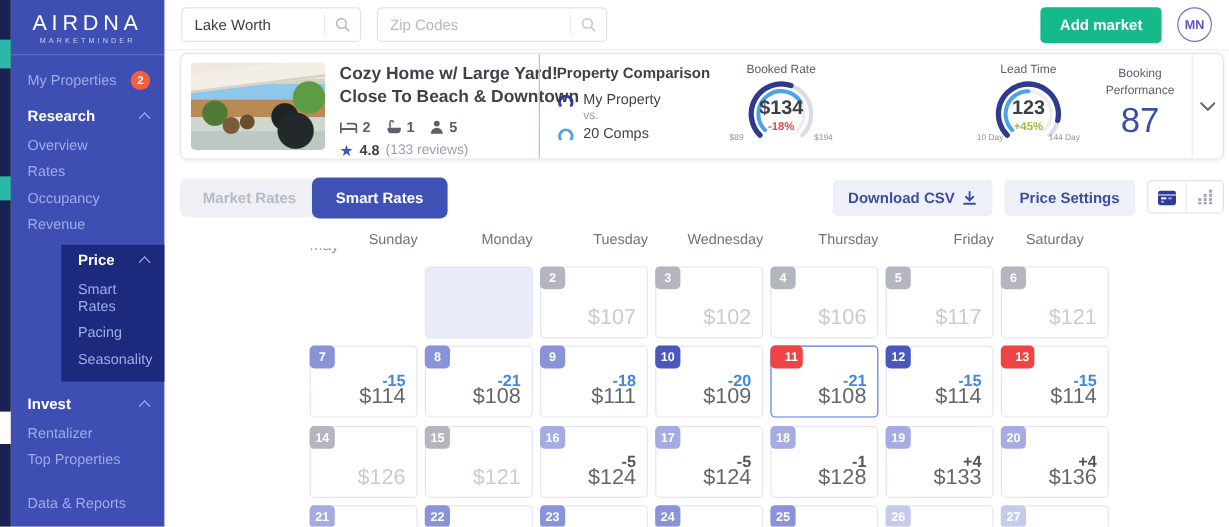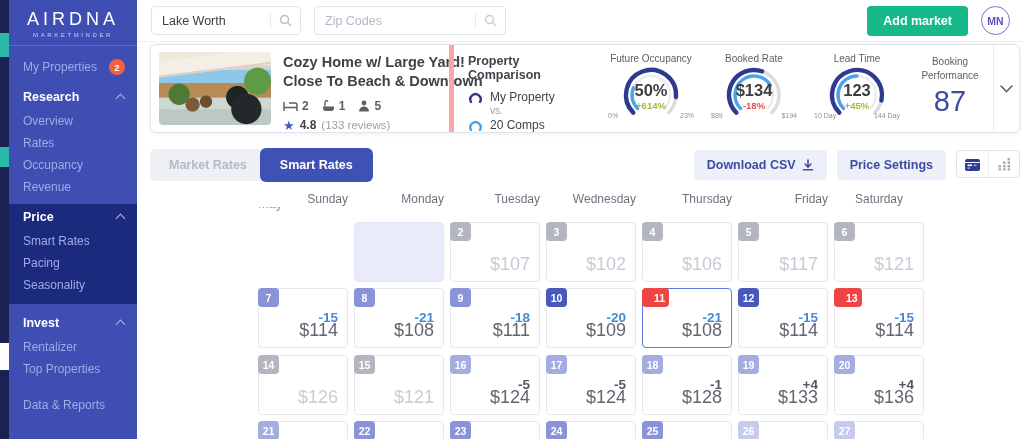"Property Comparison" .comp-legend { border-left: 5px solid #fca5a5 -> 1px solid #fca5a5 }
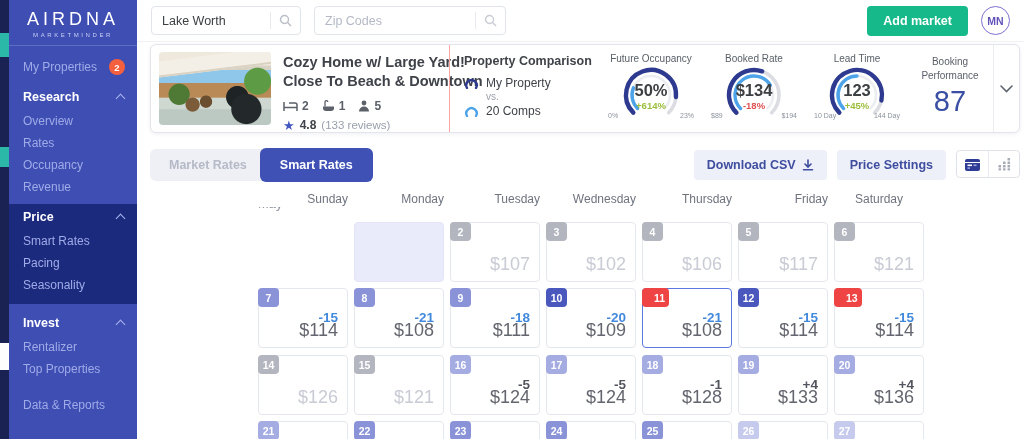"Future Occupancy" div.gauge { html: <div> <div>Future Occupancy</div> <div><svg> <path></path> <path></path> <path></path> <path></path> </svg><div>50%</div><div>+614%</div><span>0%</span><span>23%</span></div> </div> -> none }
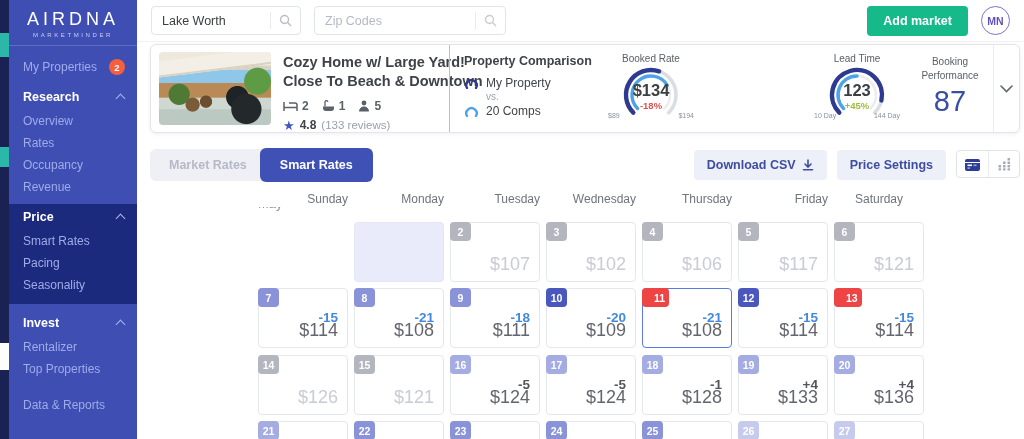"Price" .price-block { margin-left: none -> 42px }
